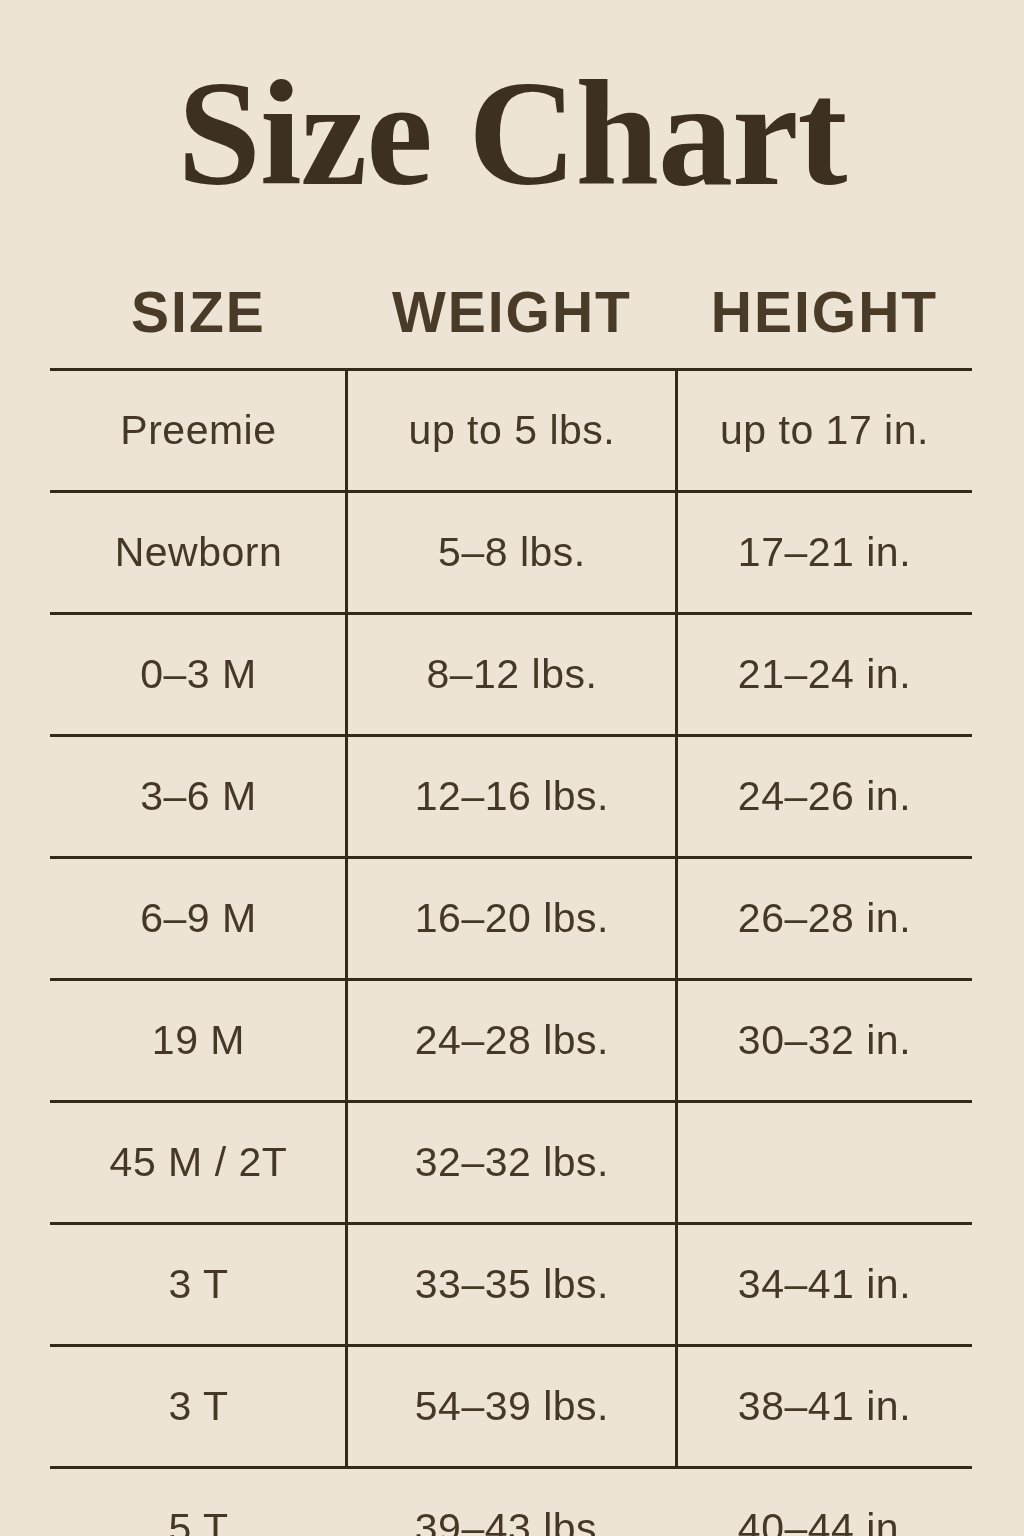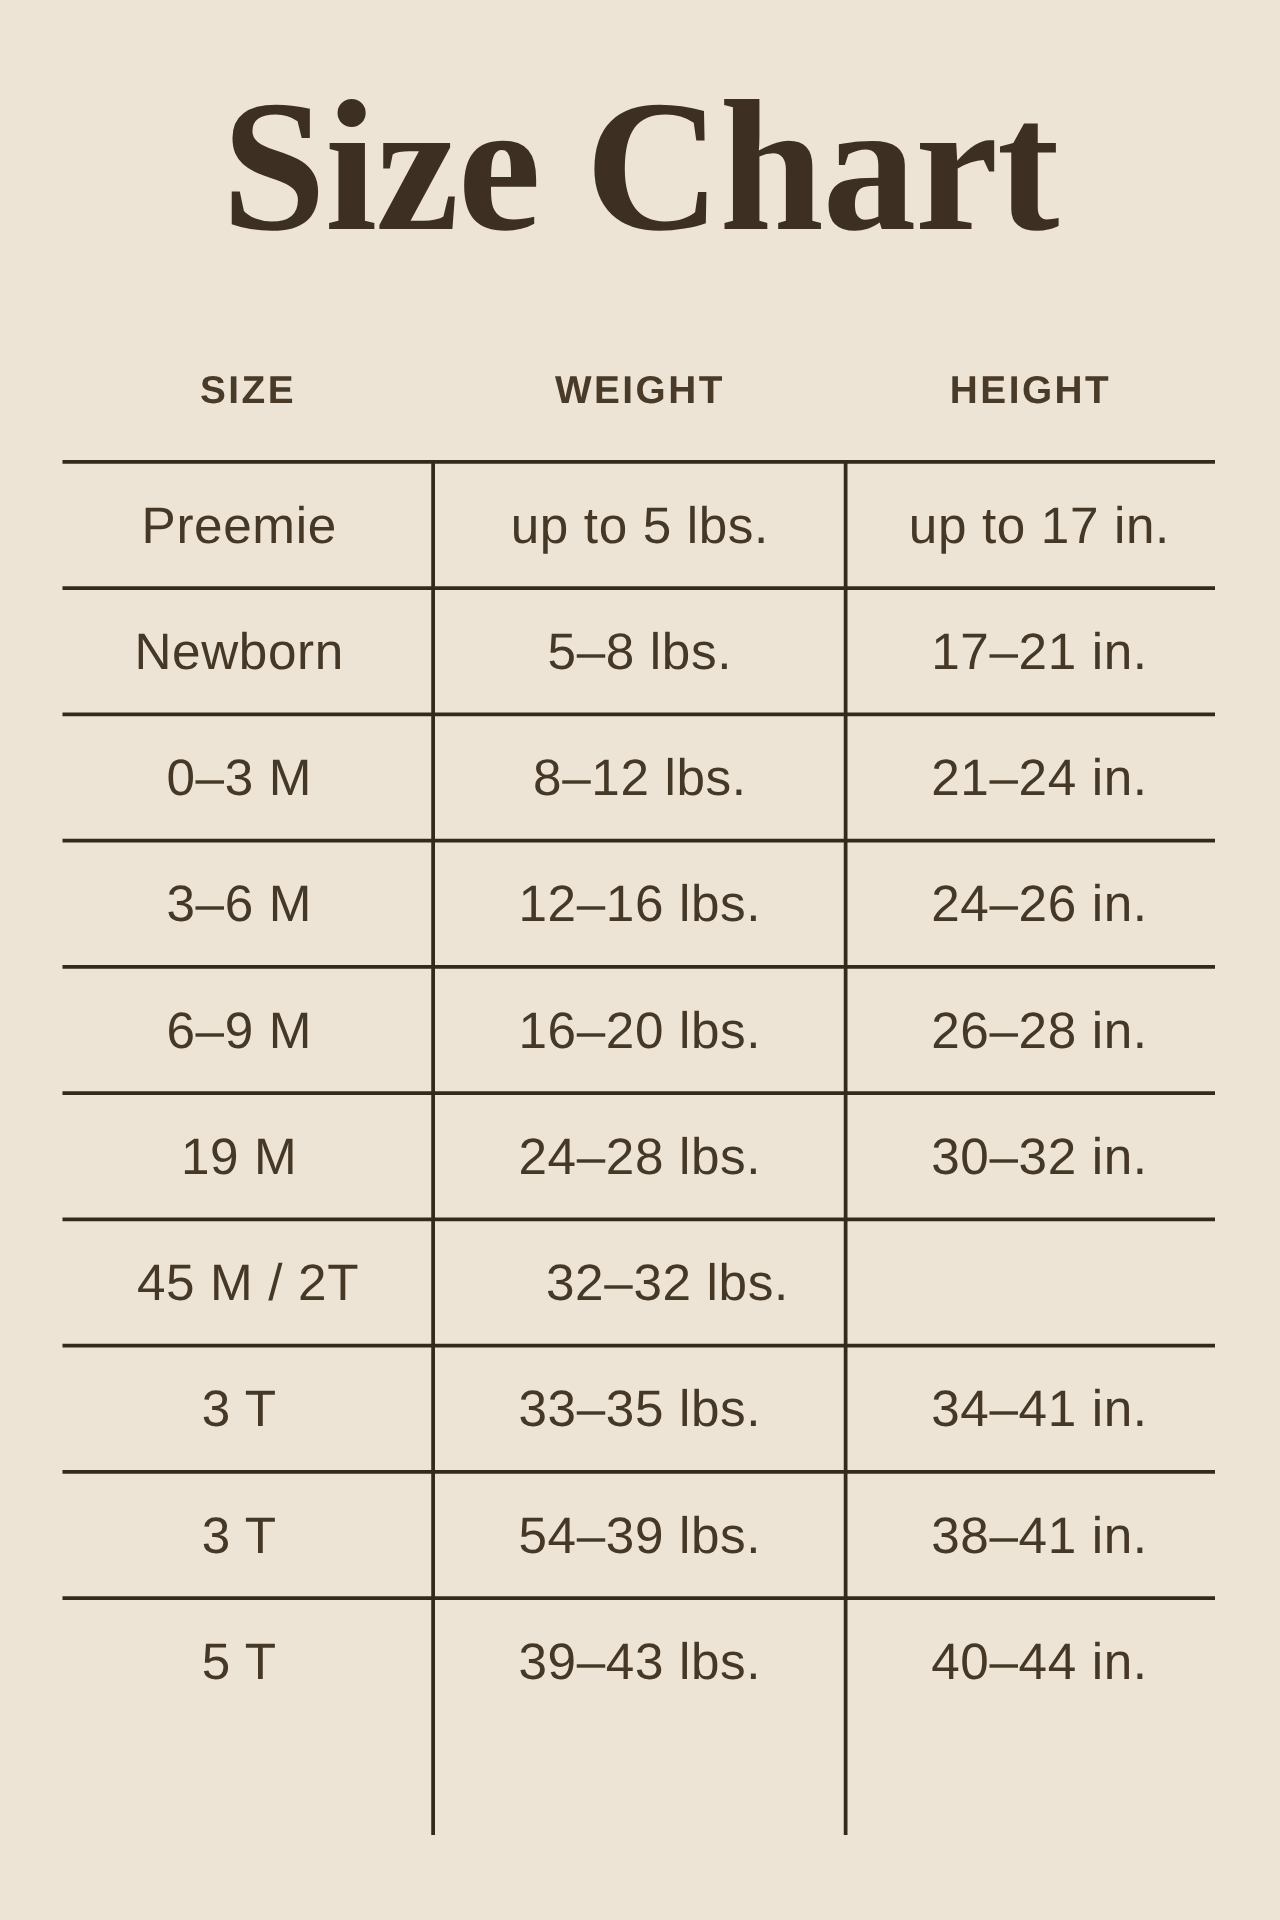"SIZE" .thead { font-size: 31px -> 57px }
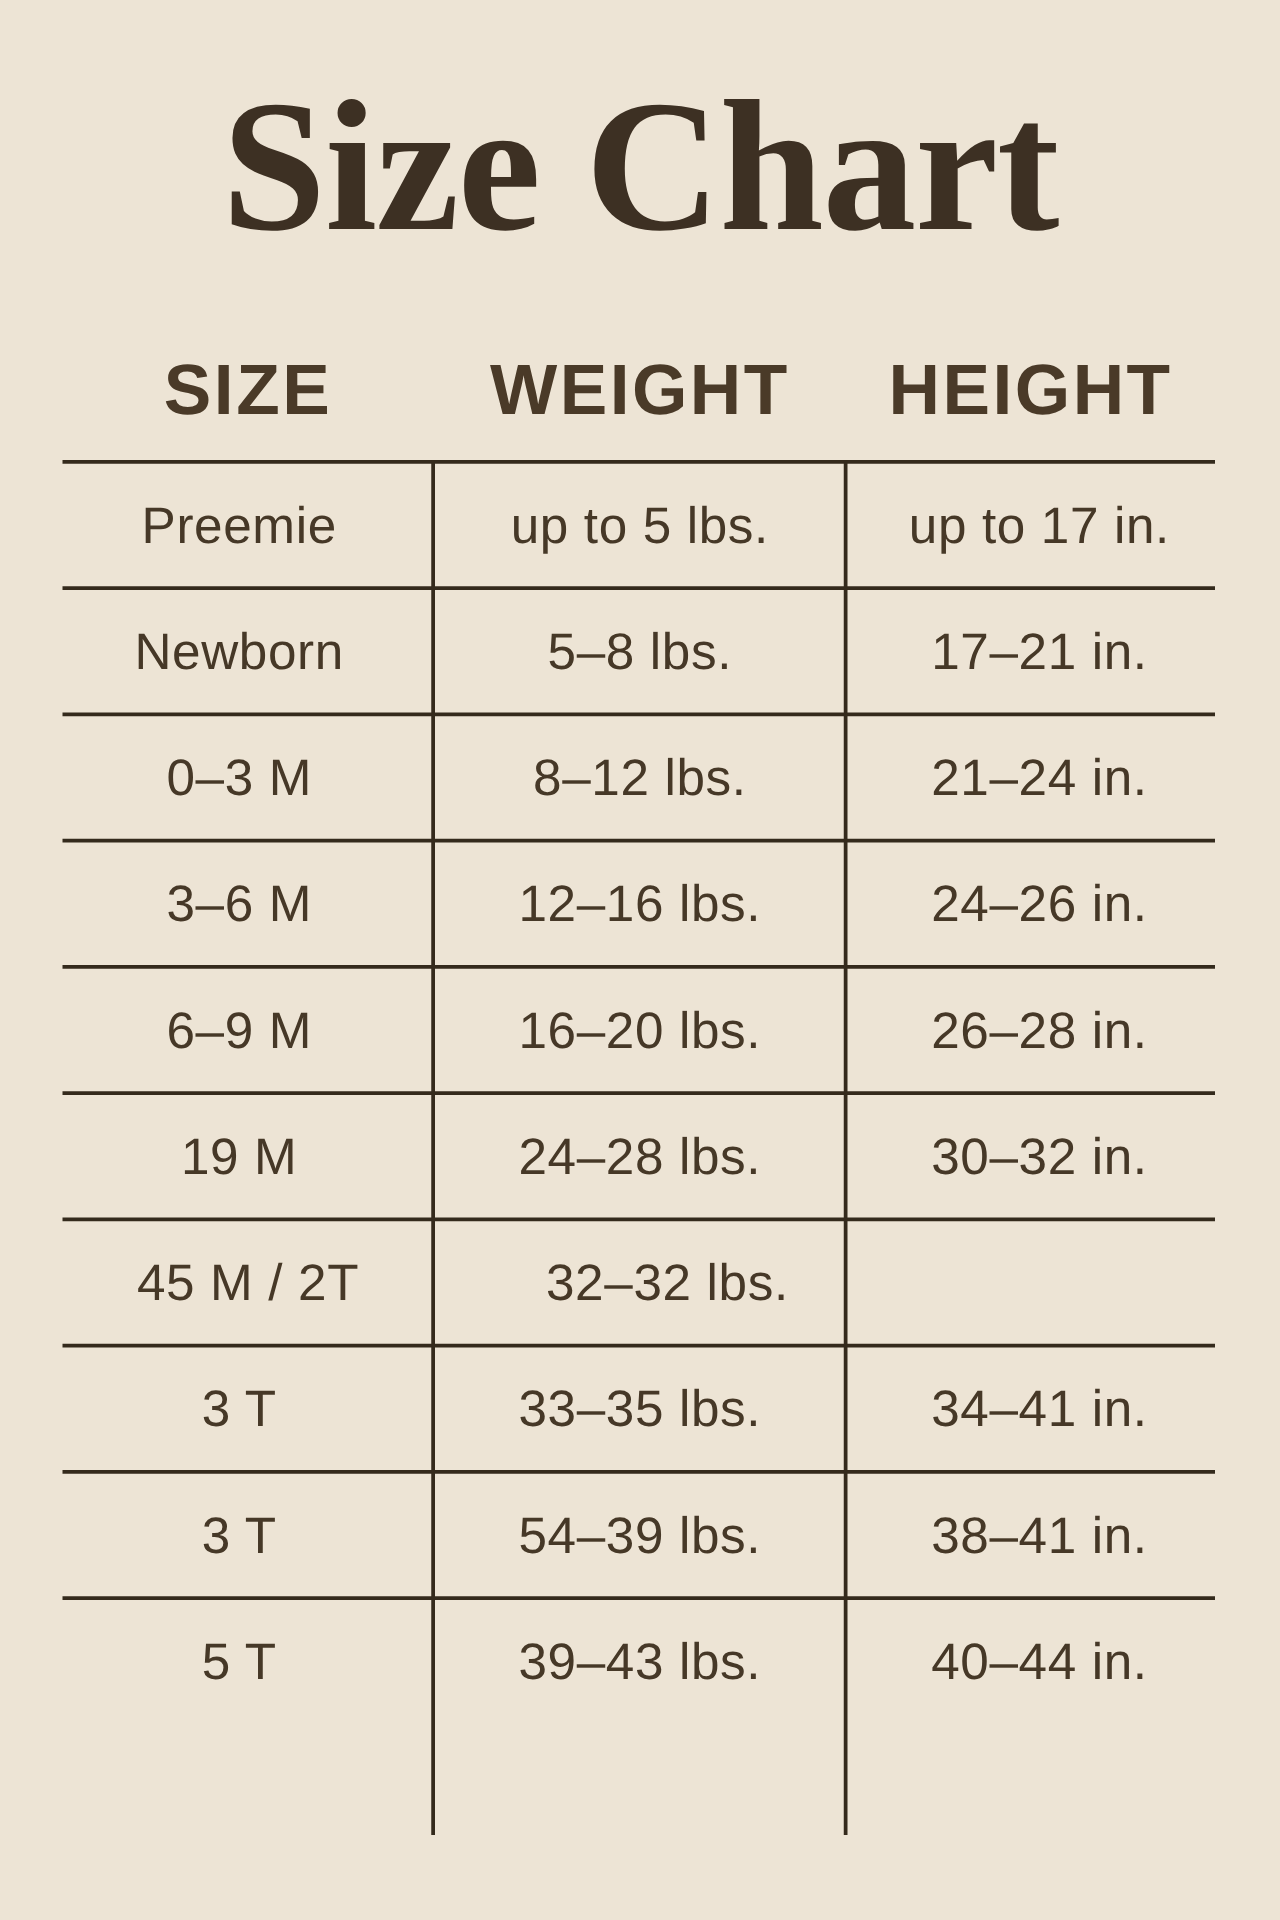"Preemie" .trow { gap: 22px -> none; height: 101px -> 122px }
